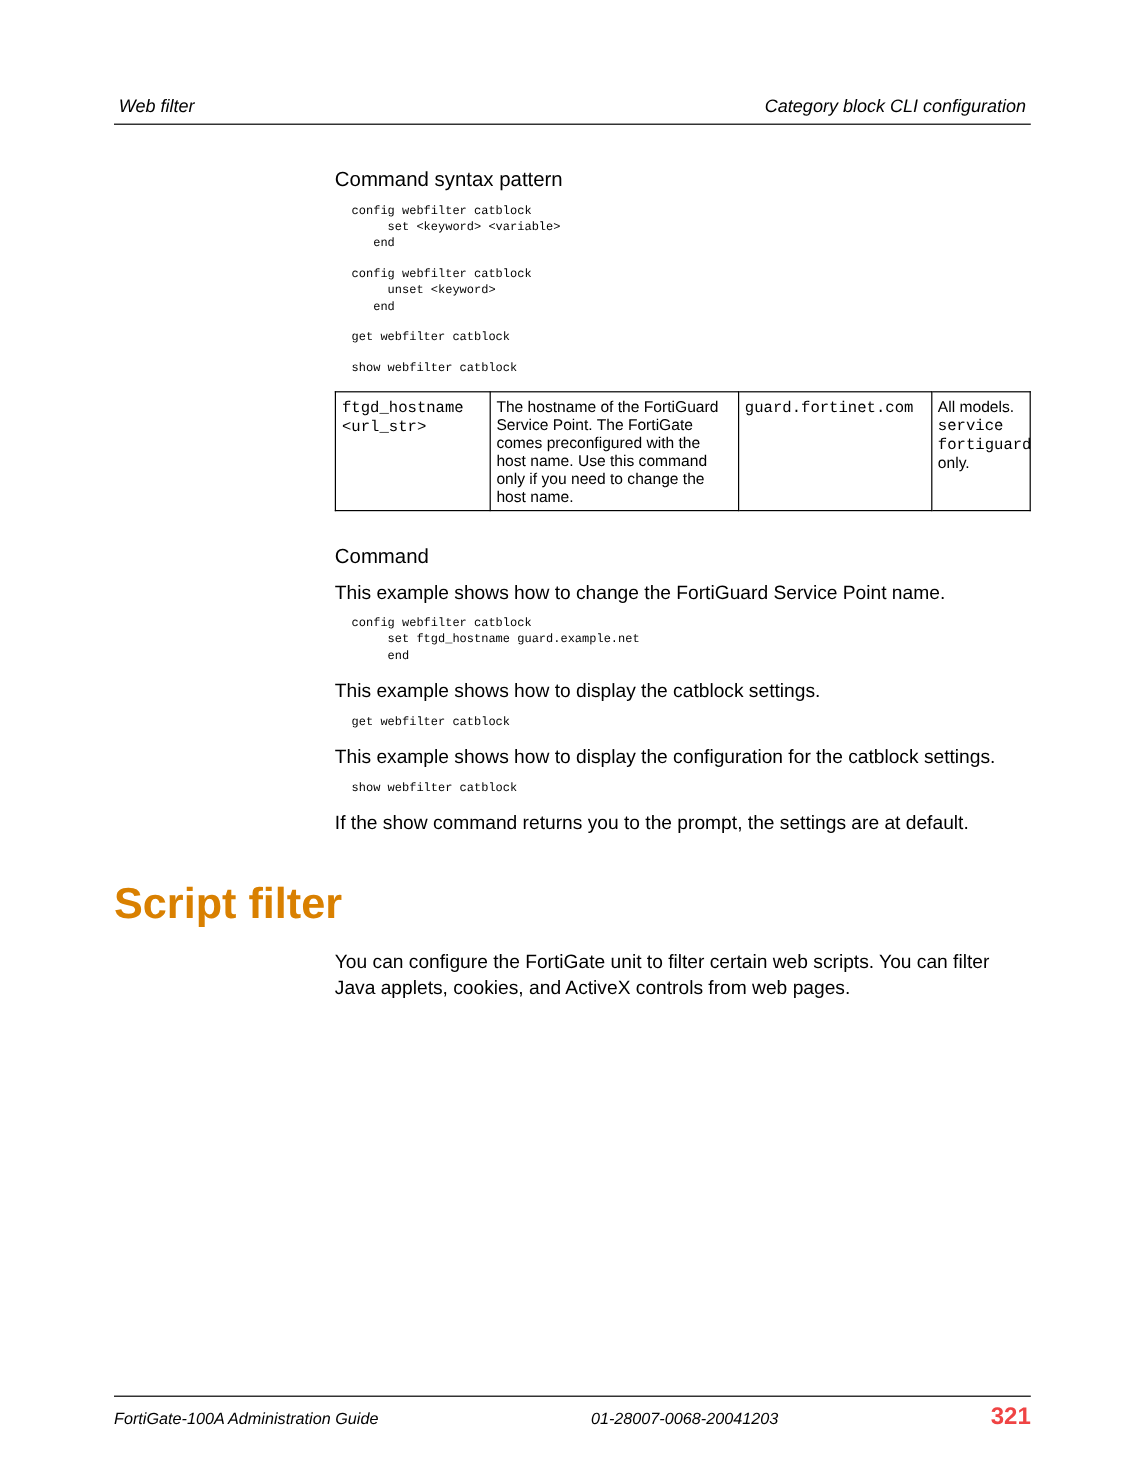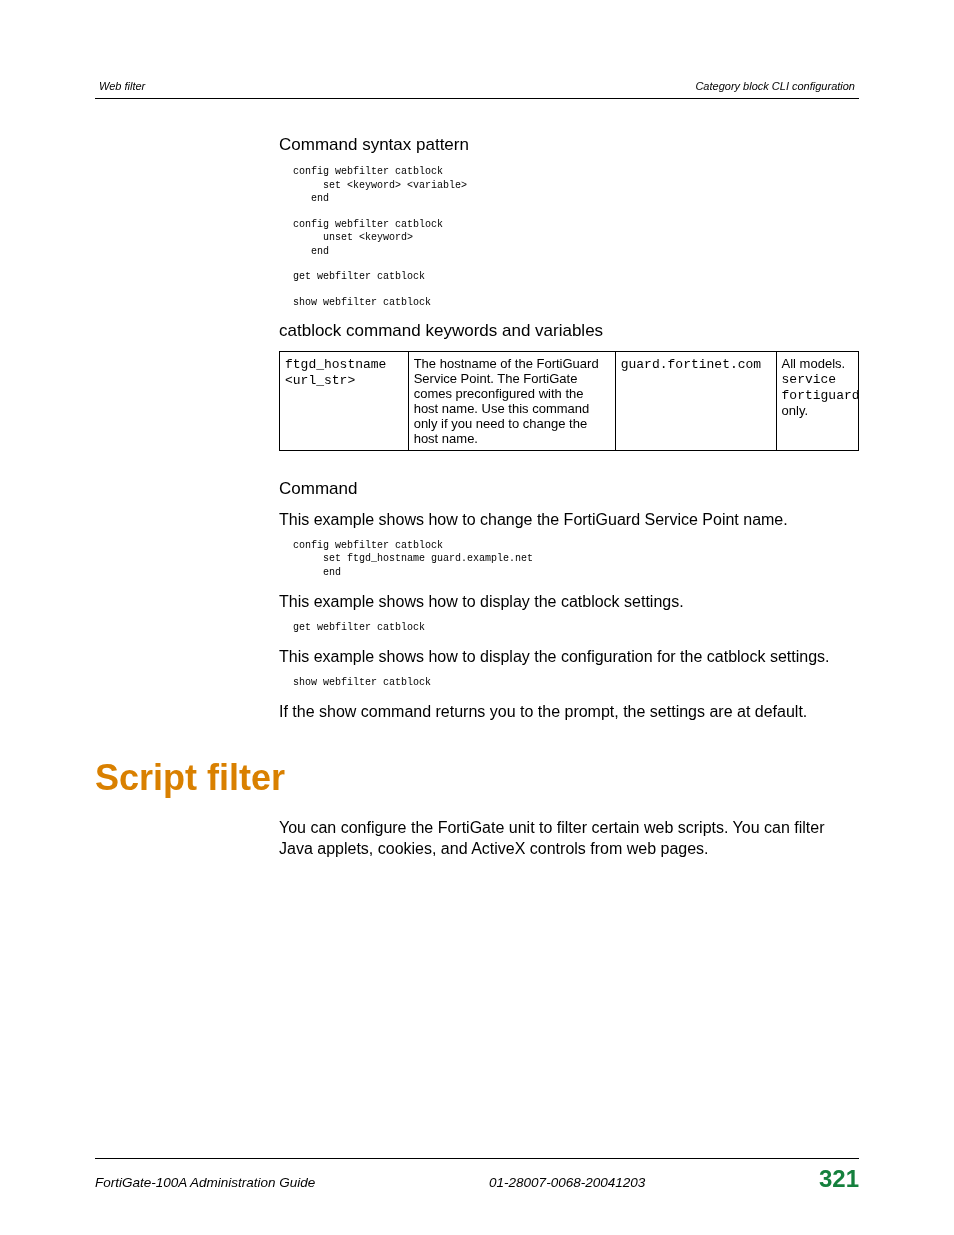"Web filter" .hdr { font-size: 11px -> 15px }
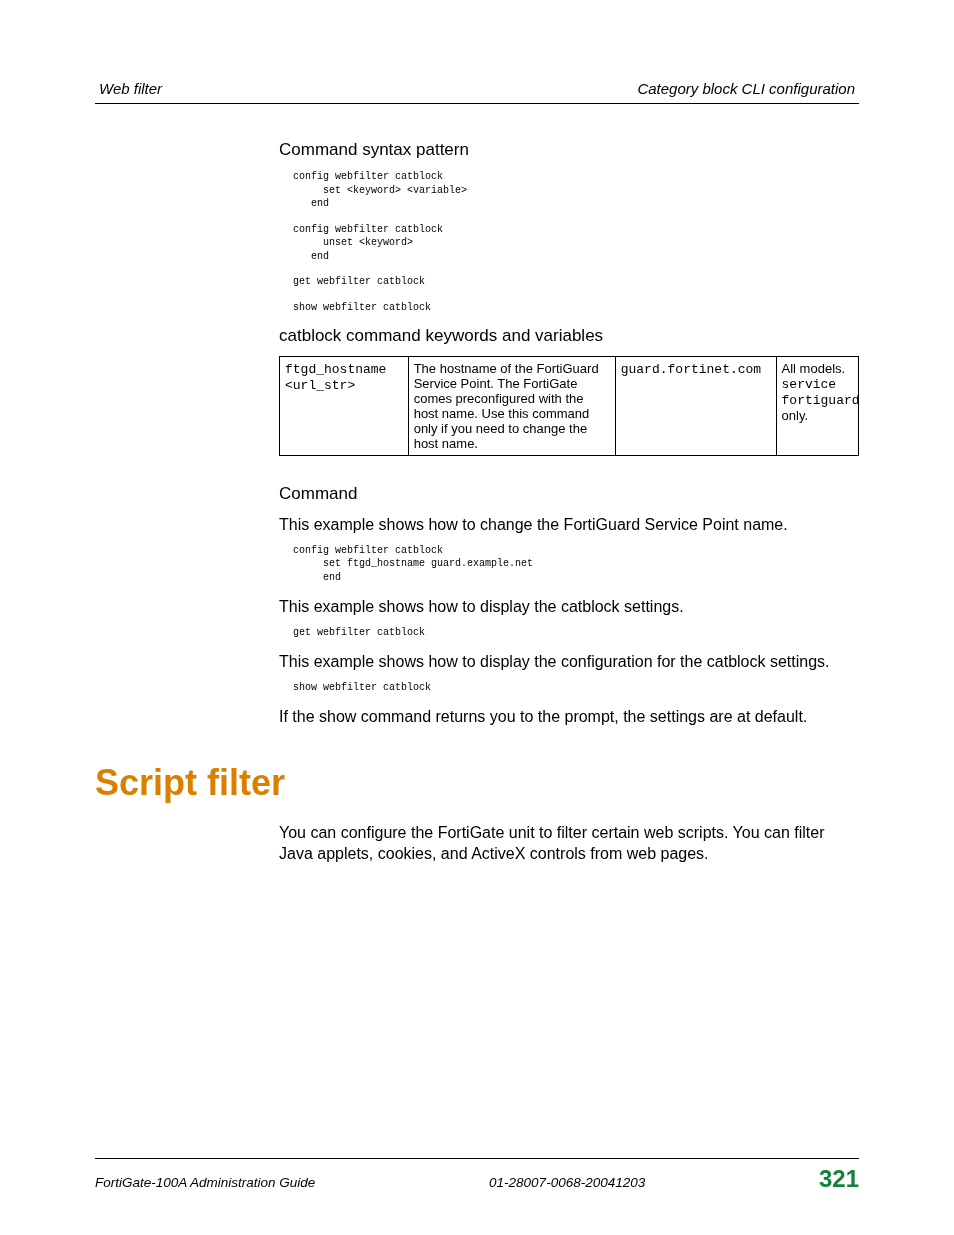"catblock command keywords and variables" div.h-med { html: <div>catblock command keywords and variables</div> -> none }
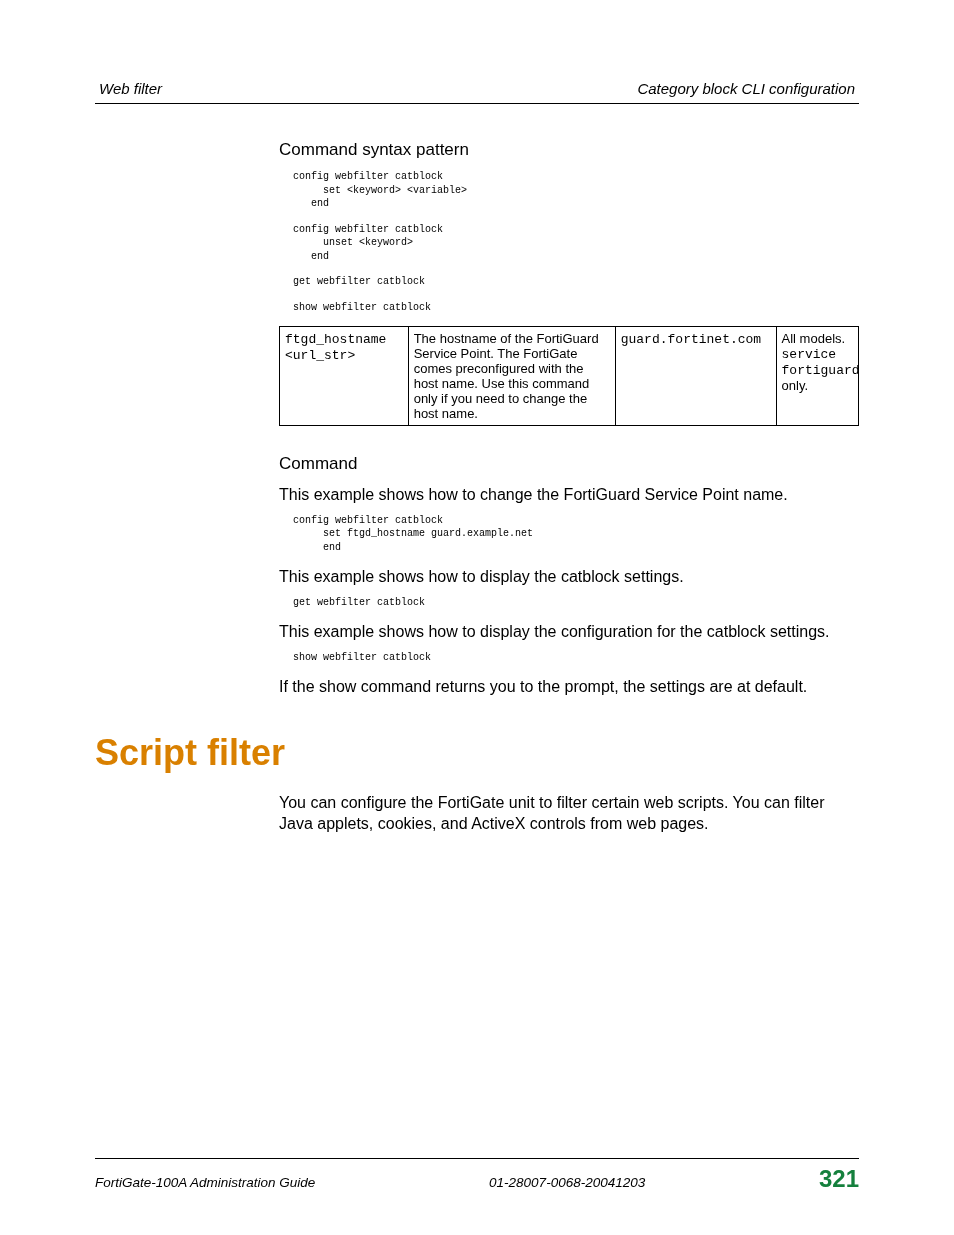"321" .pagenum { color: #15803d -> #ef4444; font-size: 24px -> 20px }
